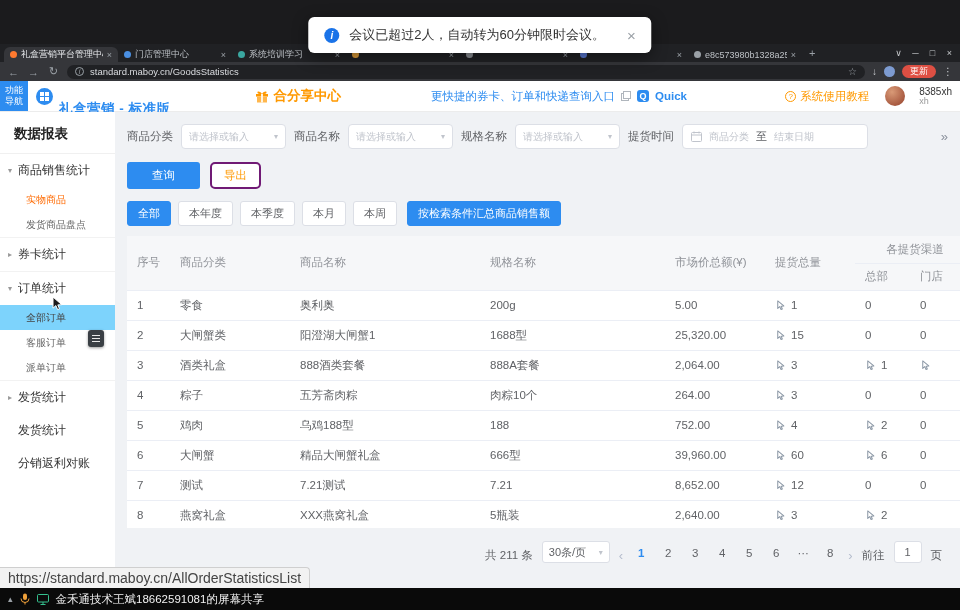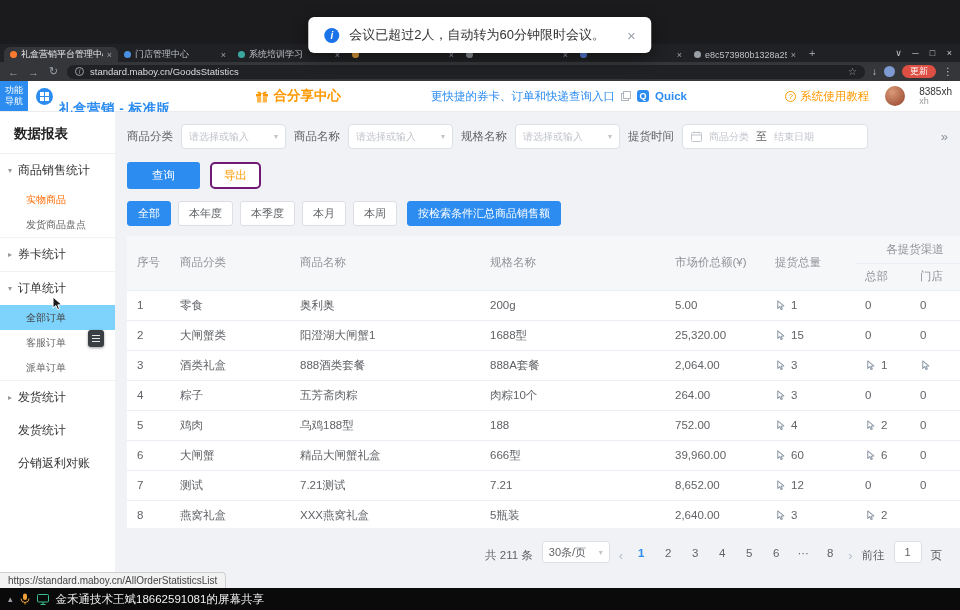"https://standard.maboy.cn/AllOrderStatis" .status-chip { font-size: 10px -> 14px }
